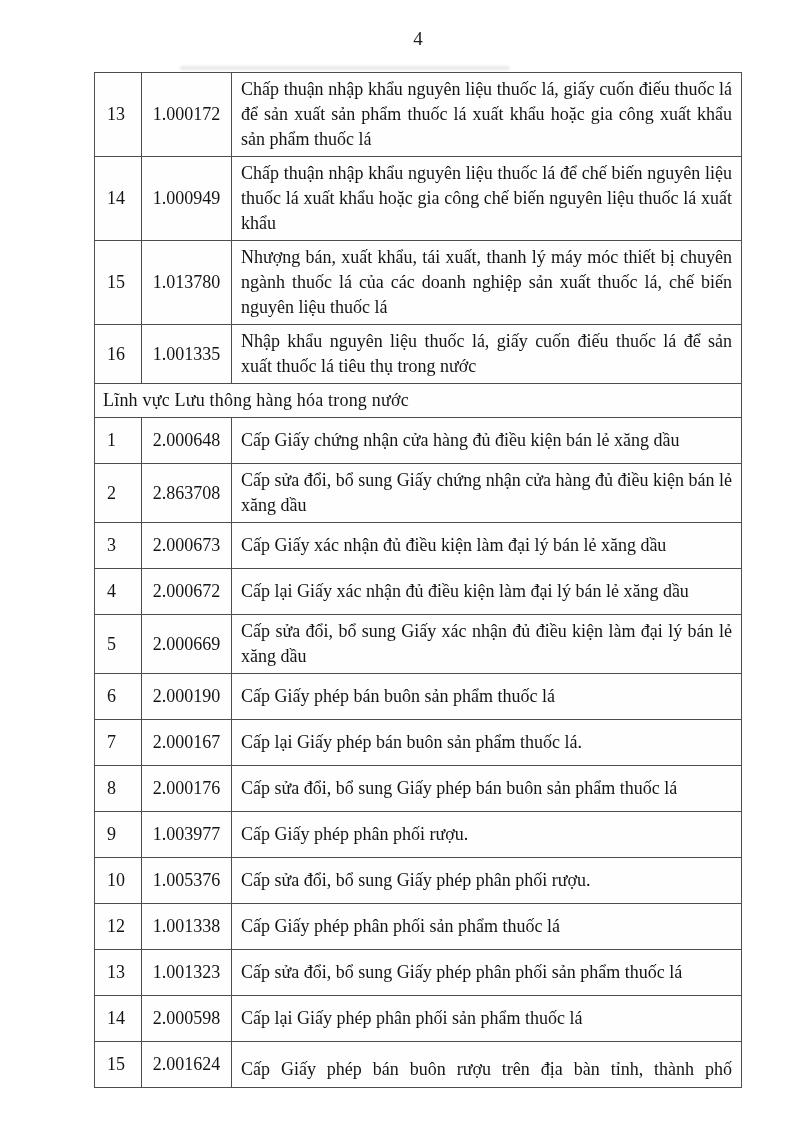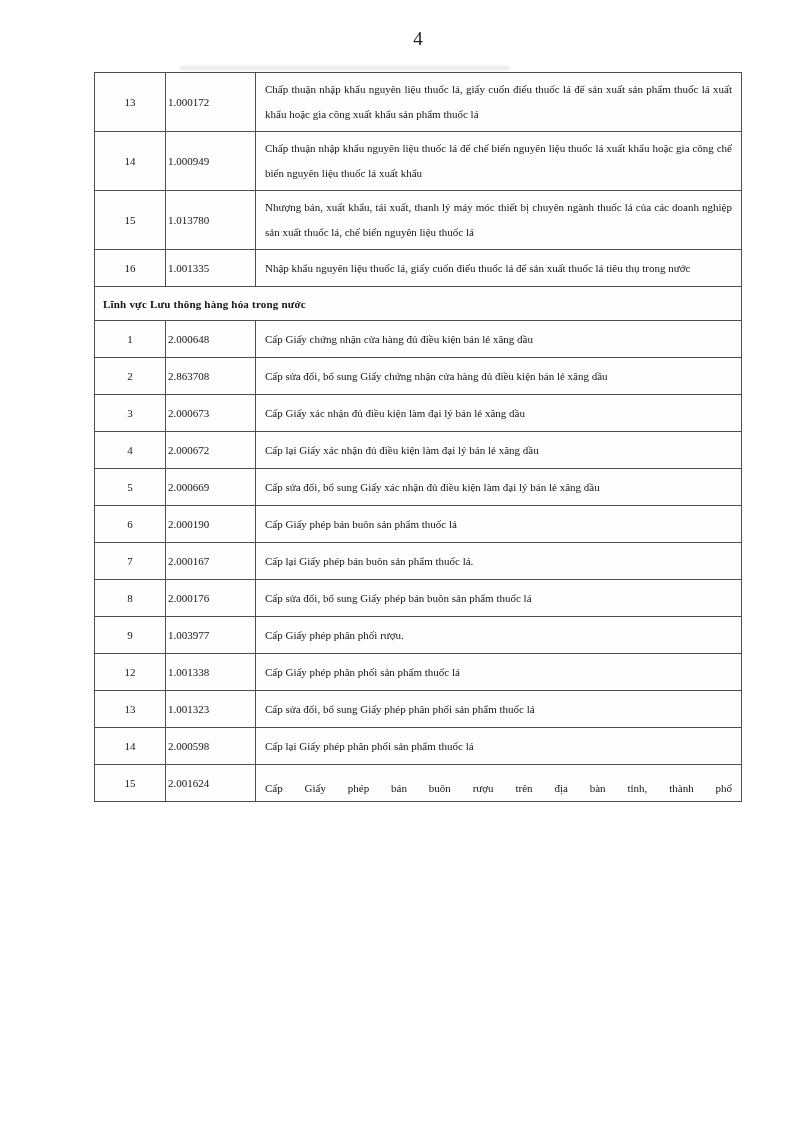"Chấp thuận nhập khẩu nguyên" table.proc-table td { font-size: 11px -> 18px }
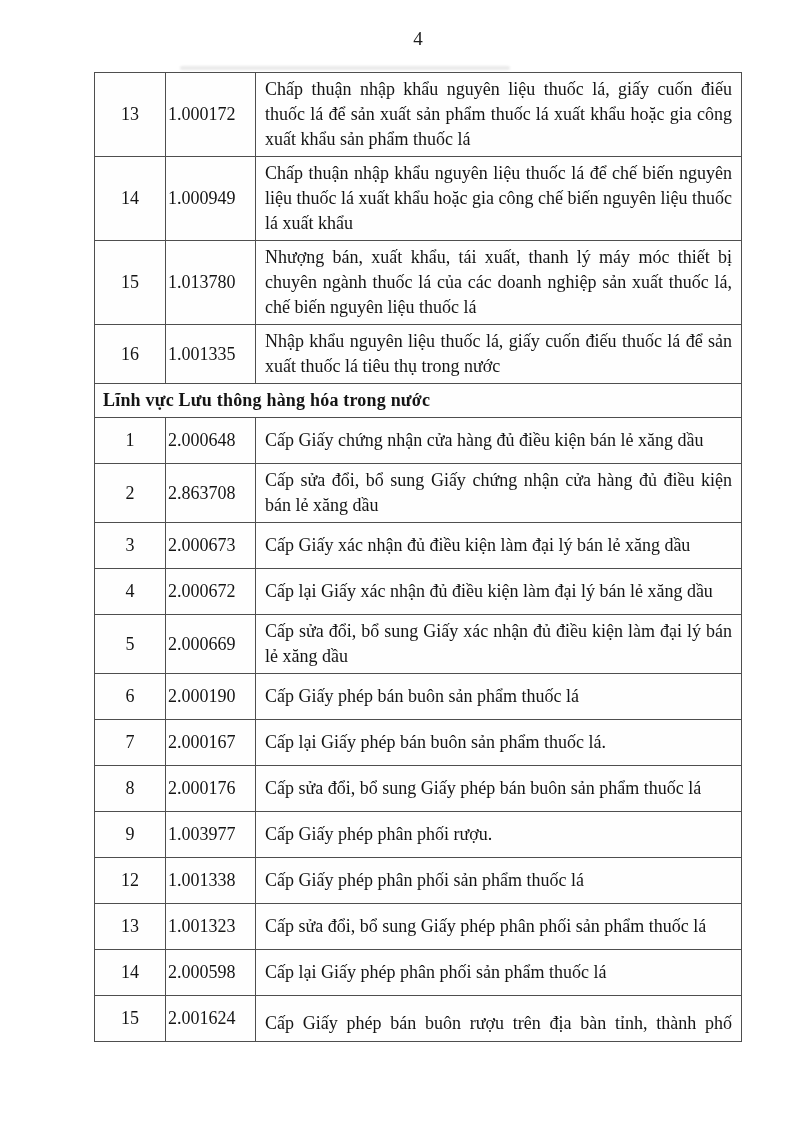"13" td.cell-no { text-align: center -> left; width: 71px -> 47px }
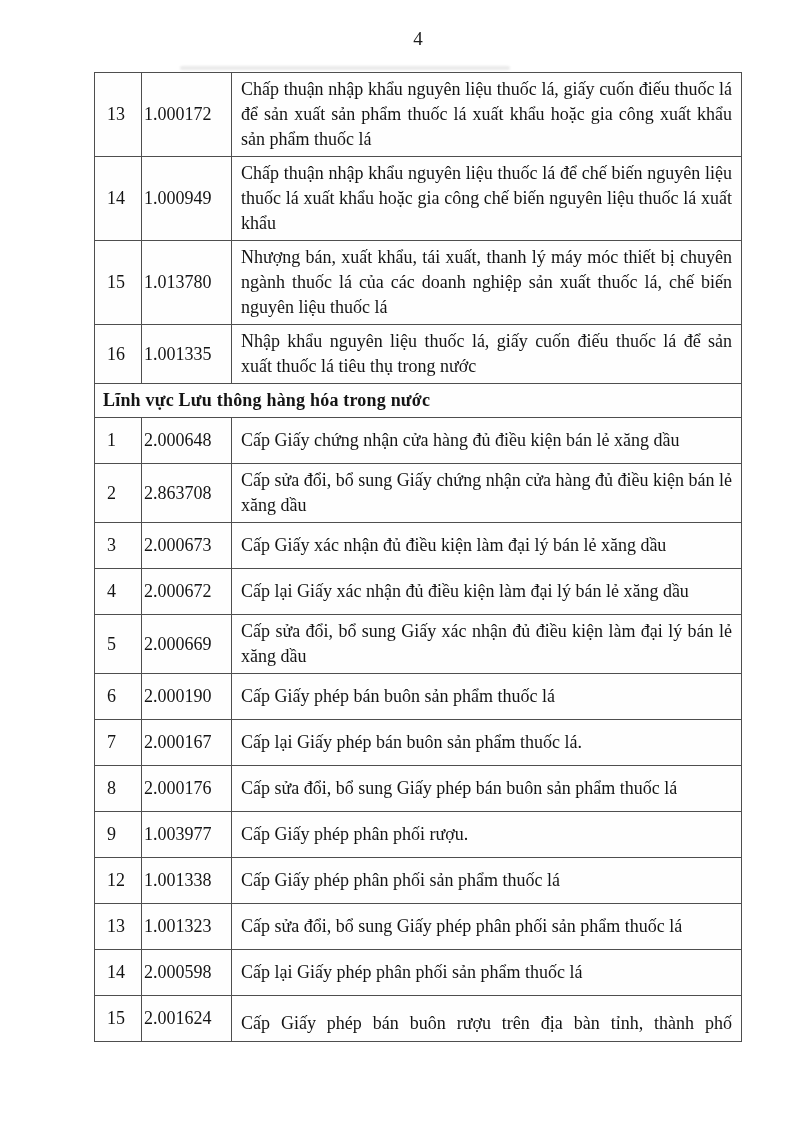"1.000172" td.cell-code { text-align: none -> center }
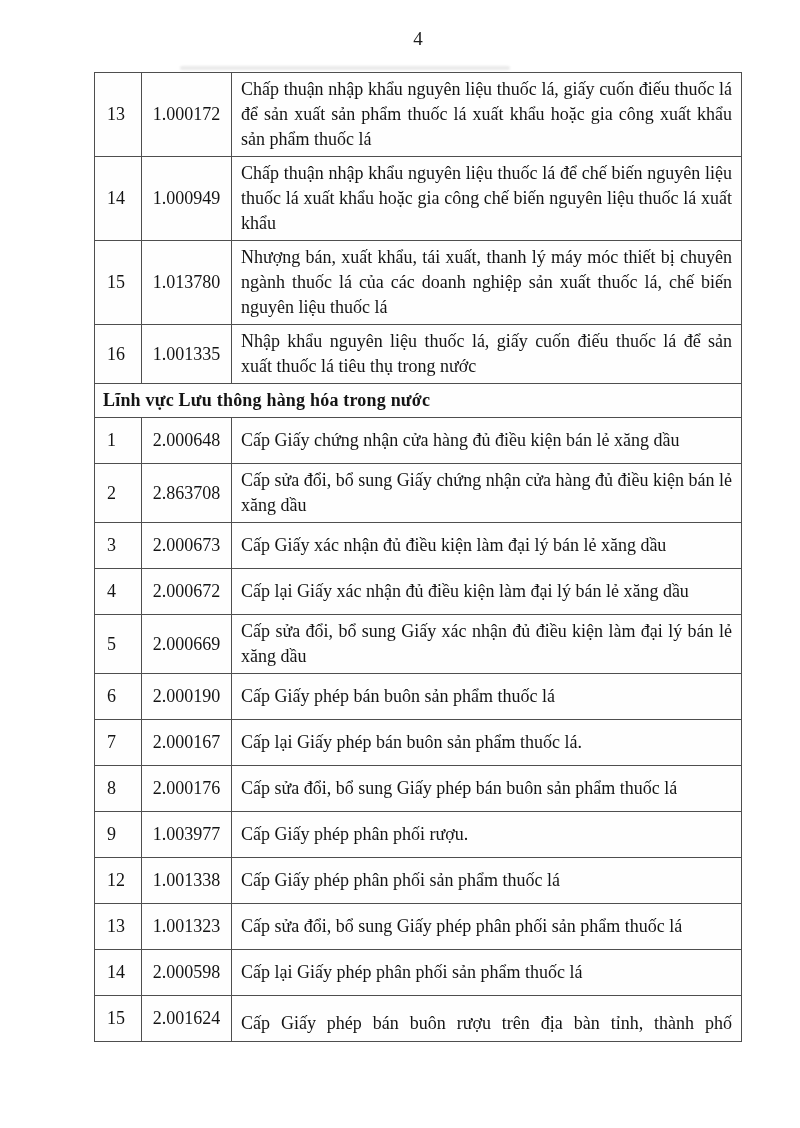"Lĩnh vực Lưu thông hàng" td.section-header { font-weight: bold -> normal }
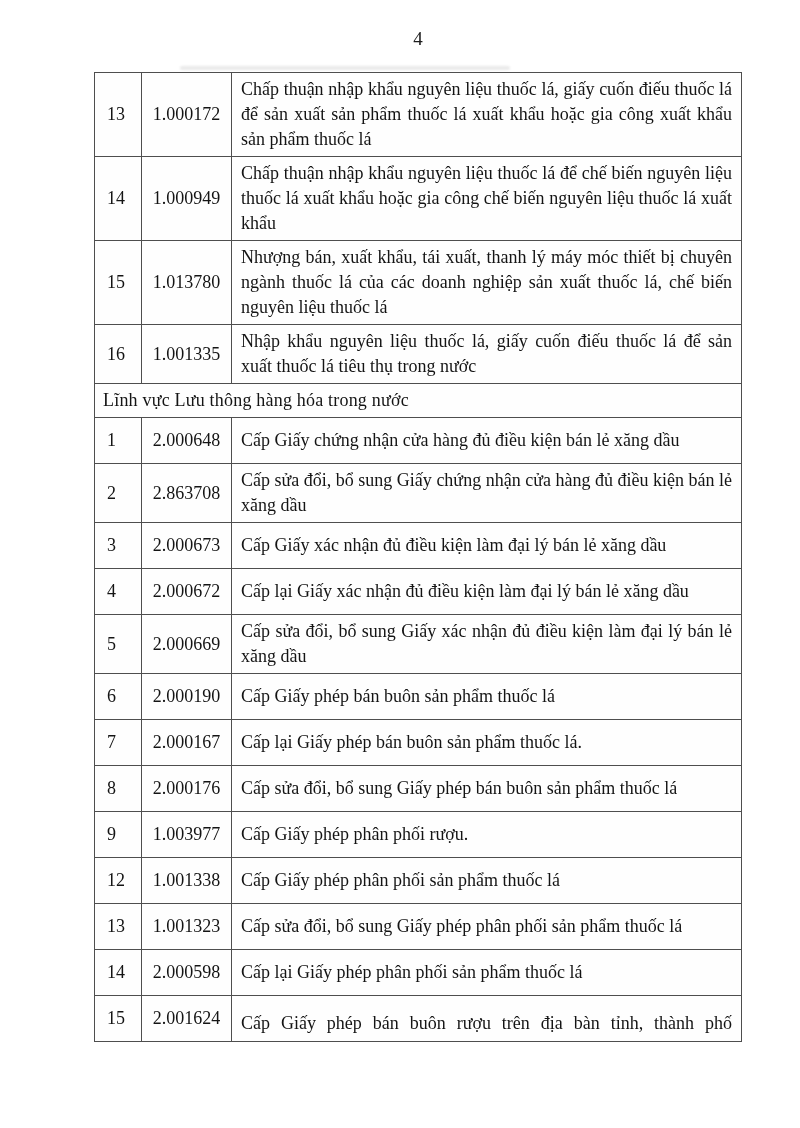"10" tr { html: none -> <tr> <td>10</td> <td>1.005376</td> <td>Cấp sửa đổi, bổ sung Giấy phép phân phối rượu.</td> </tr> }
